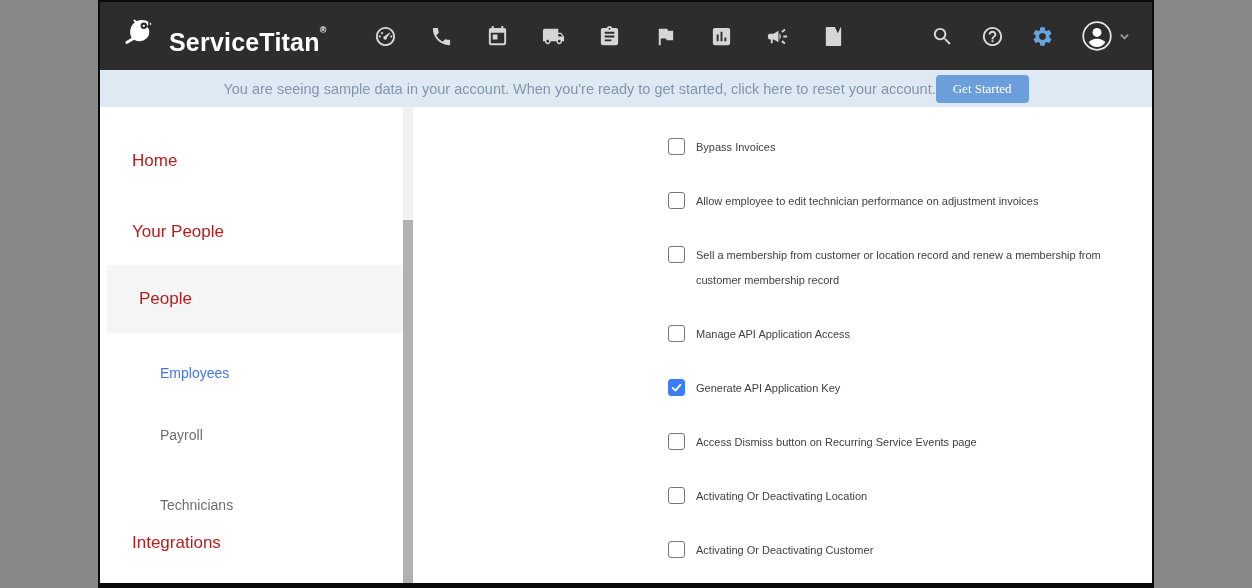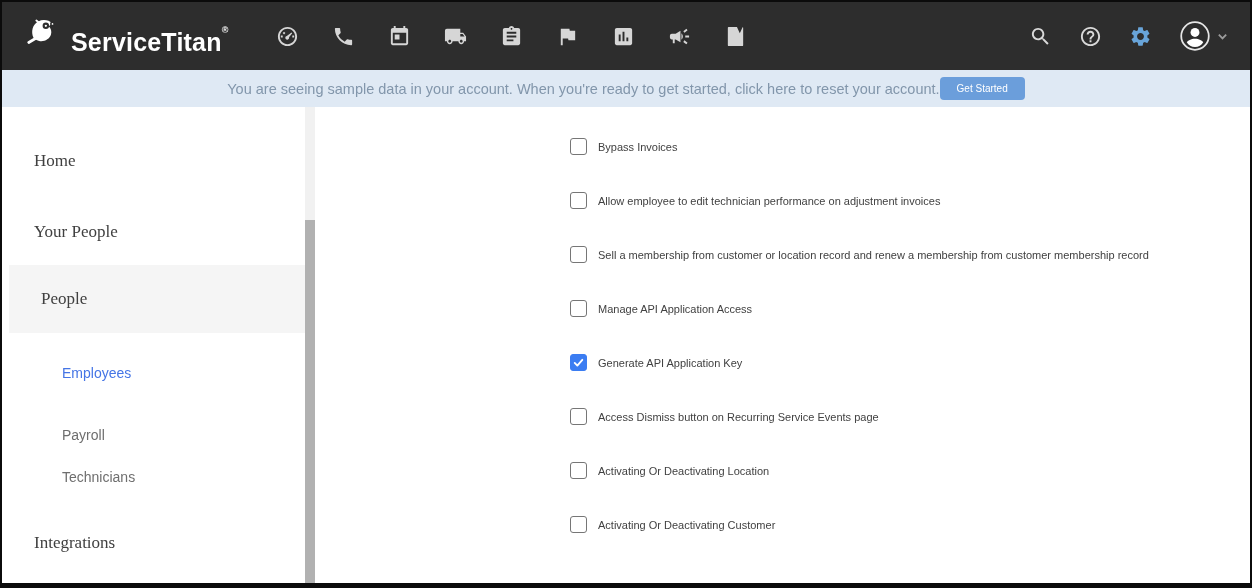"ServiceTitan®" .screen { width: 1252px -> 1056px }
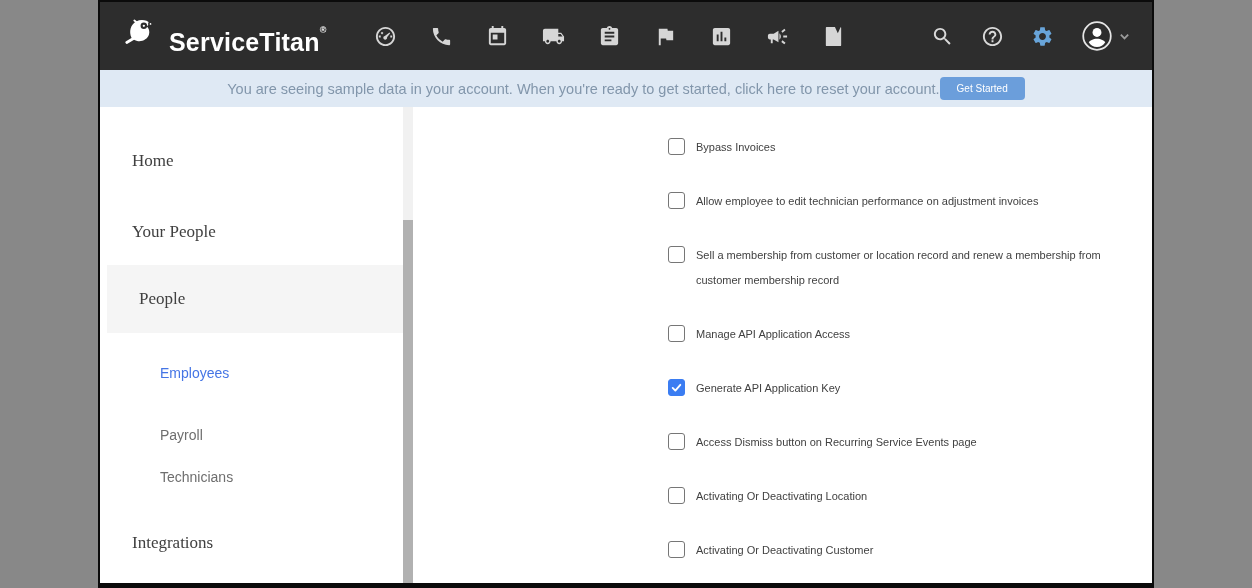"Get Started" .banner-btn { font-family: Liberation Sans, sans-serif -> Liberation Serif, serif; font-size: 10px -> 13px }
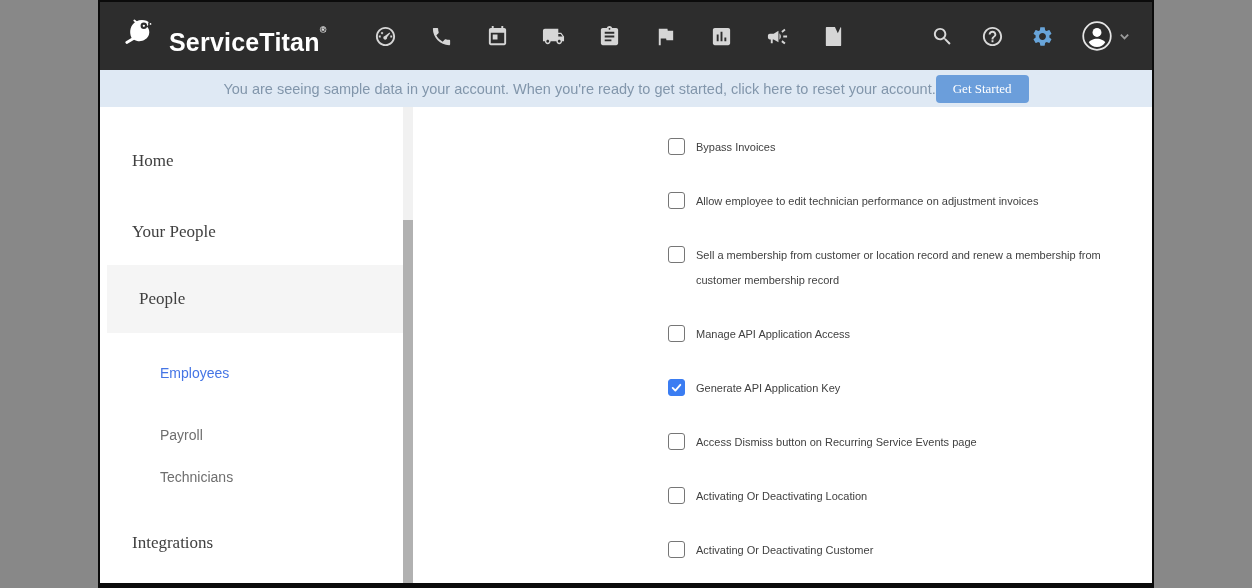"Home" .side-item.top { color: #404040 -> #b91c1c; font-family: Liberation Serif, serif -> none }
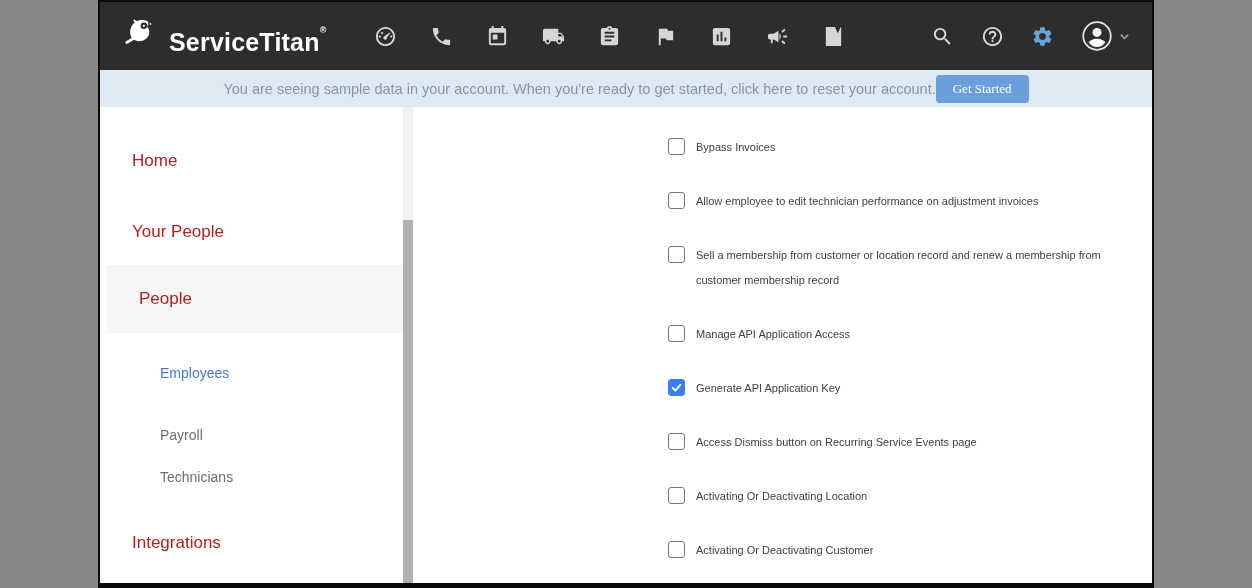"Technicians" div.side-item { top: 362px -> 390px }
